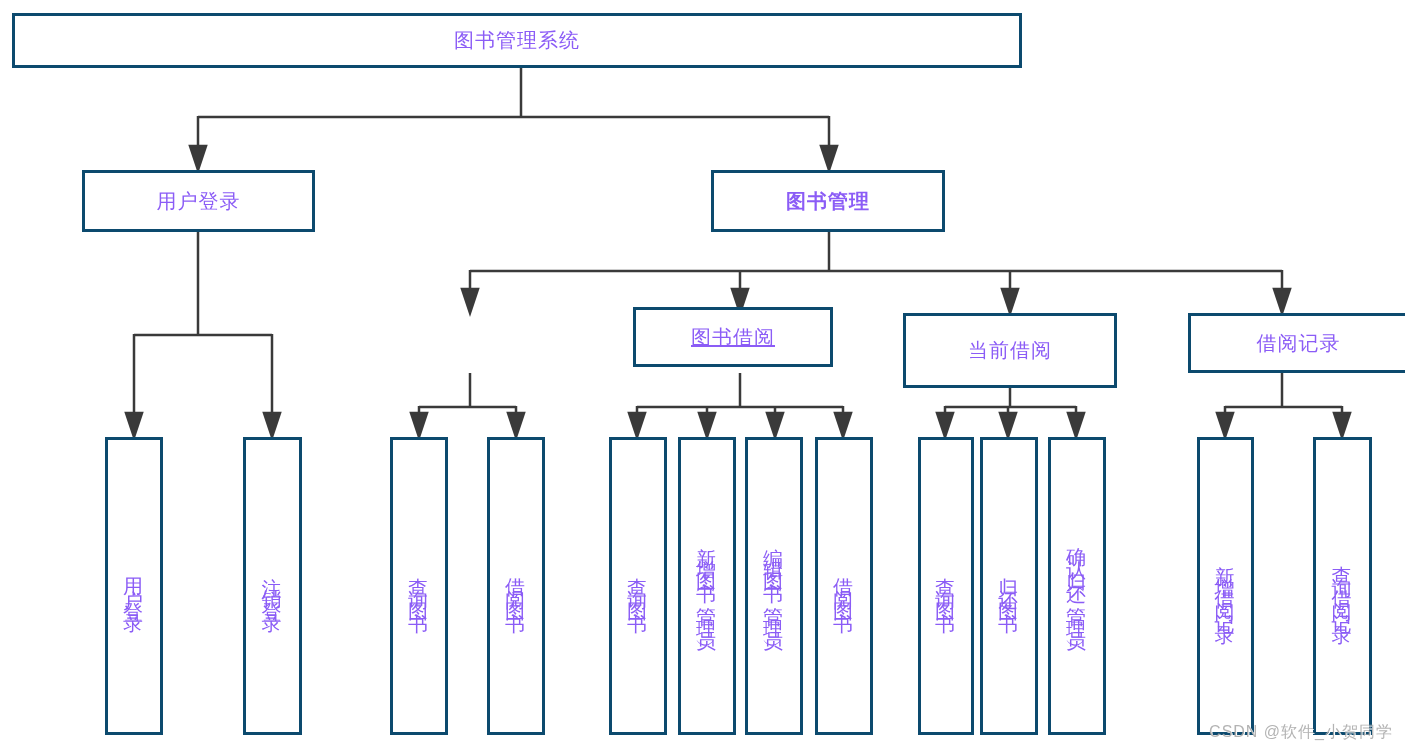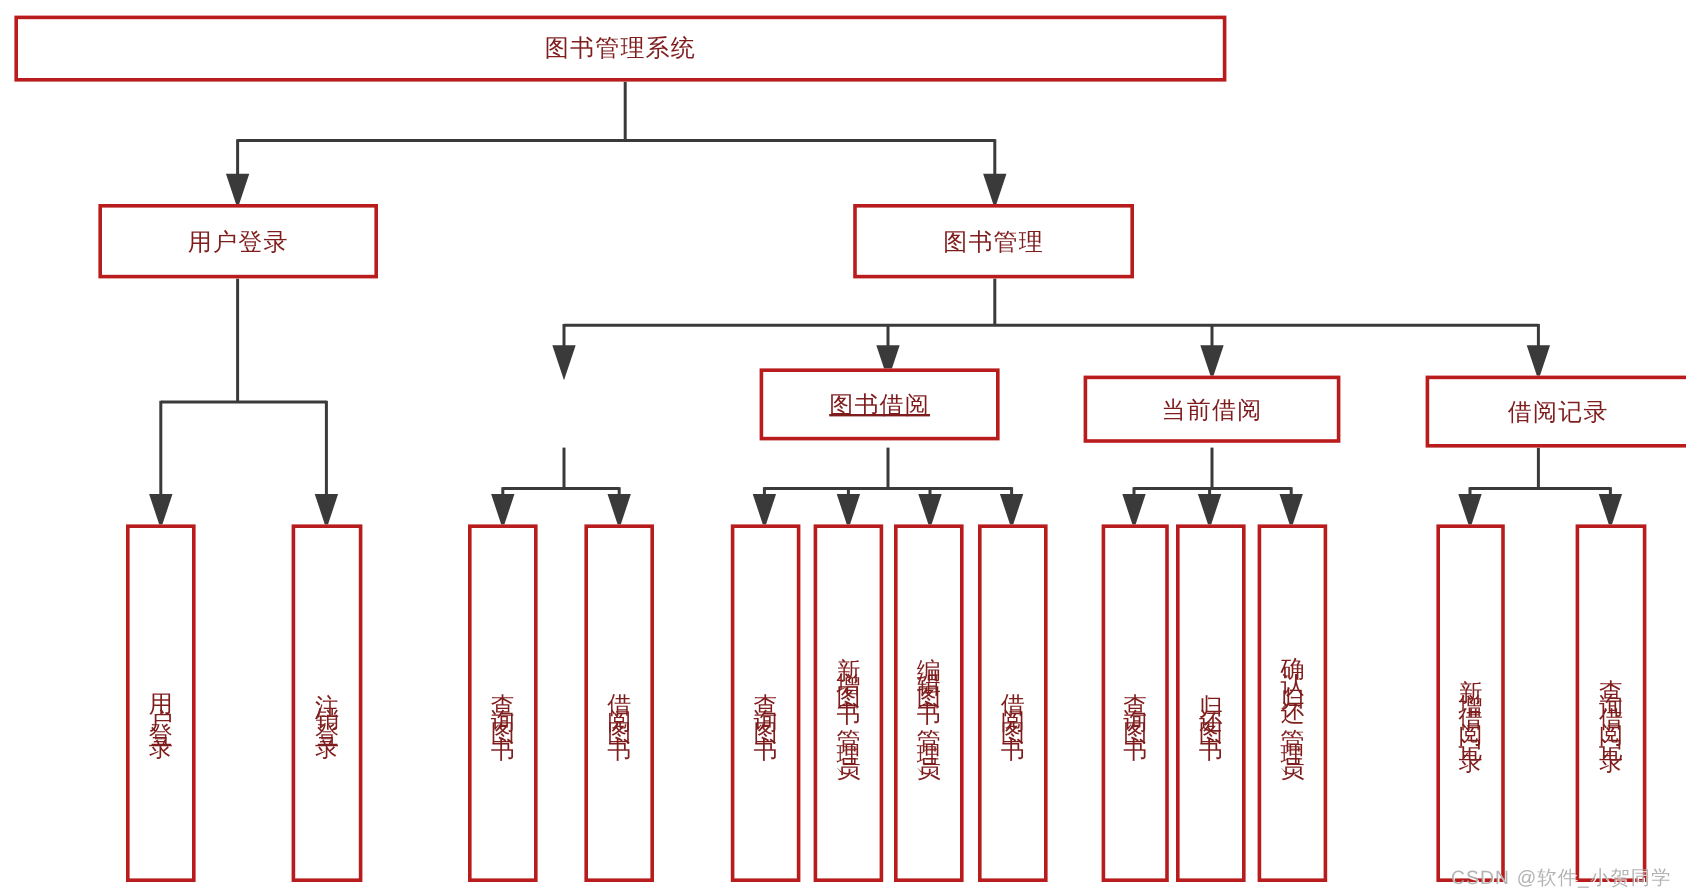"图书管理系统" .box { border: 3px solid #b91c1c -> 3px solid #0c4a6e; color: #7f1d1d -> #8b5cf6 }
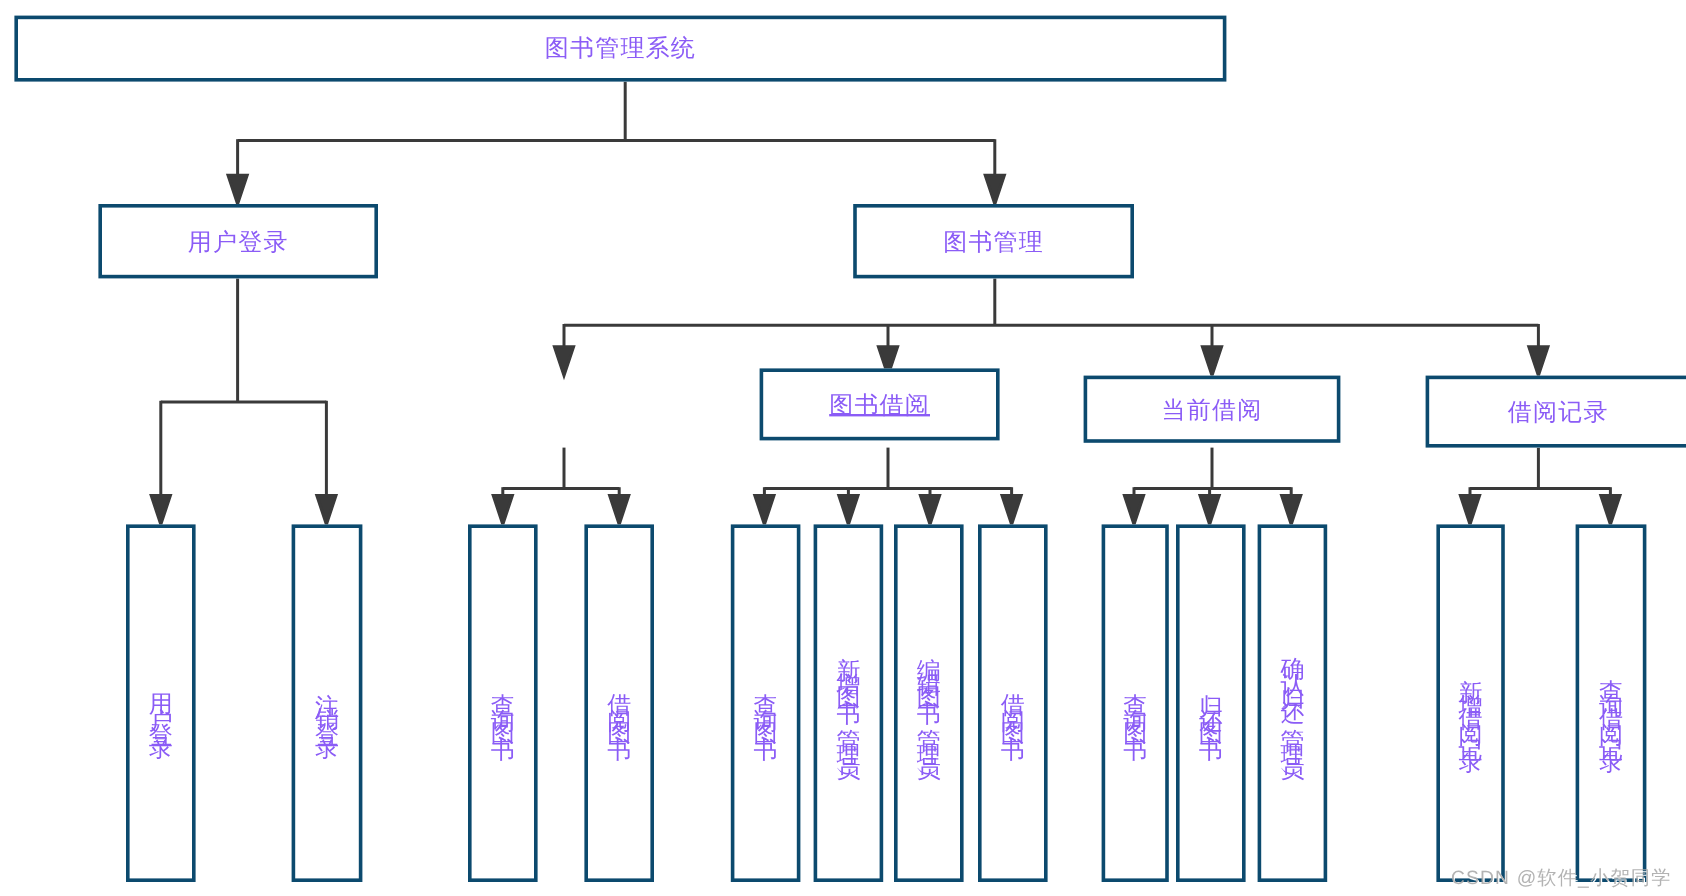"图书管理" div.box { font-weight: none -> bold }
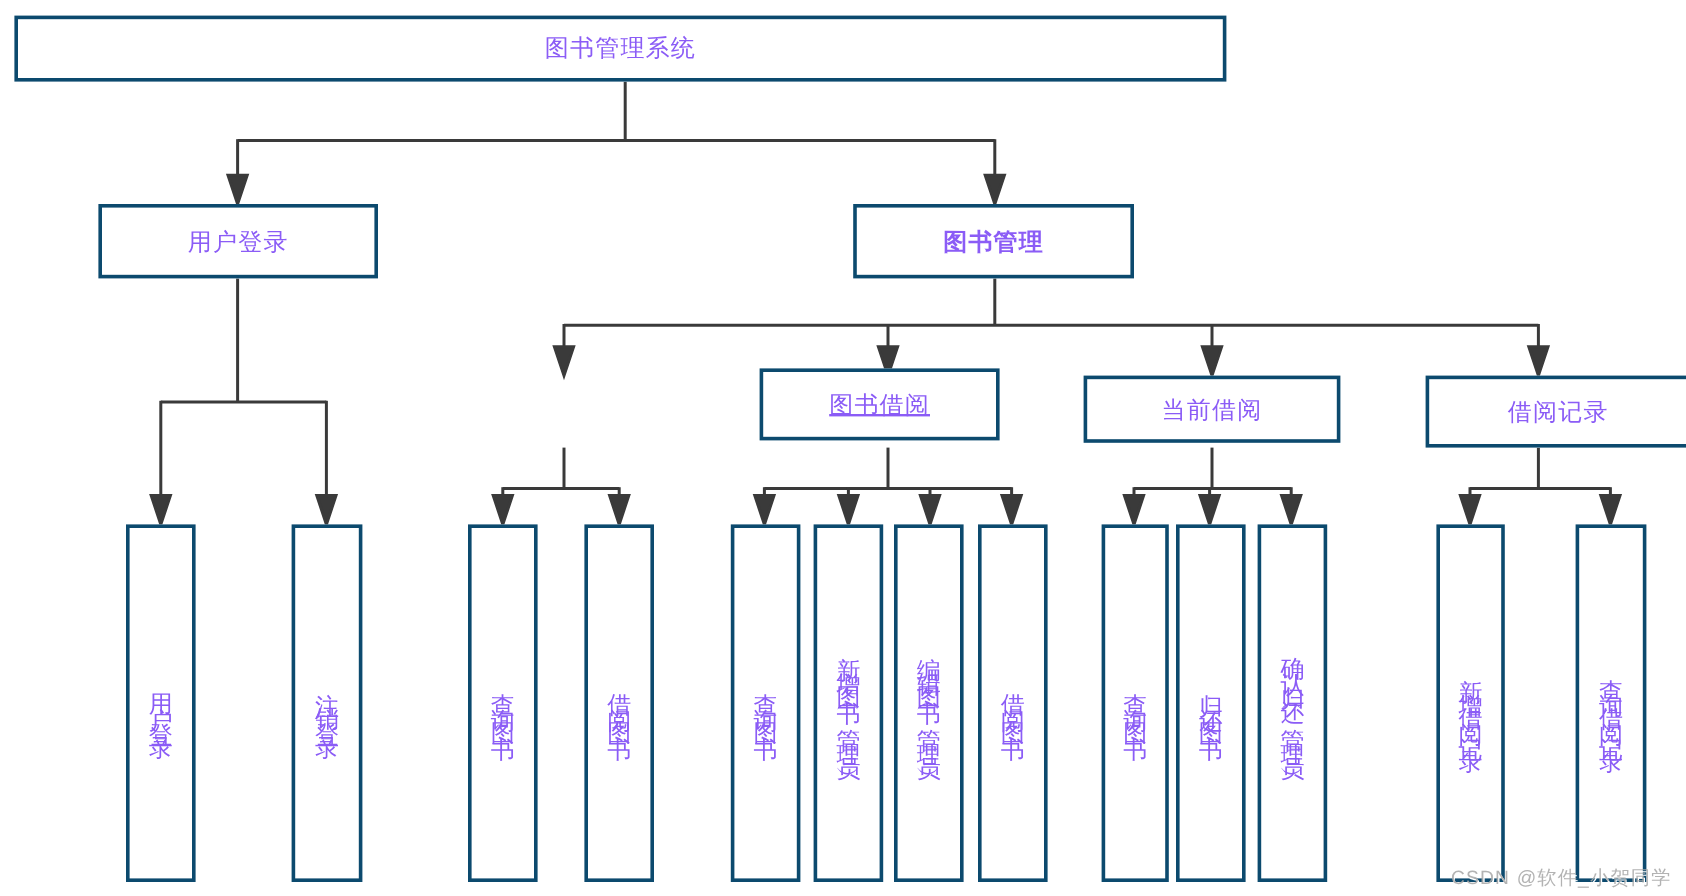"当前借阅" div.box { height: 56px -> 75px }
